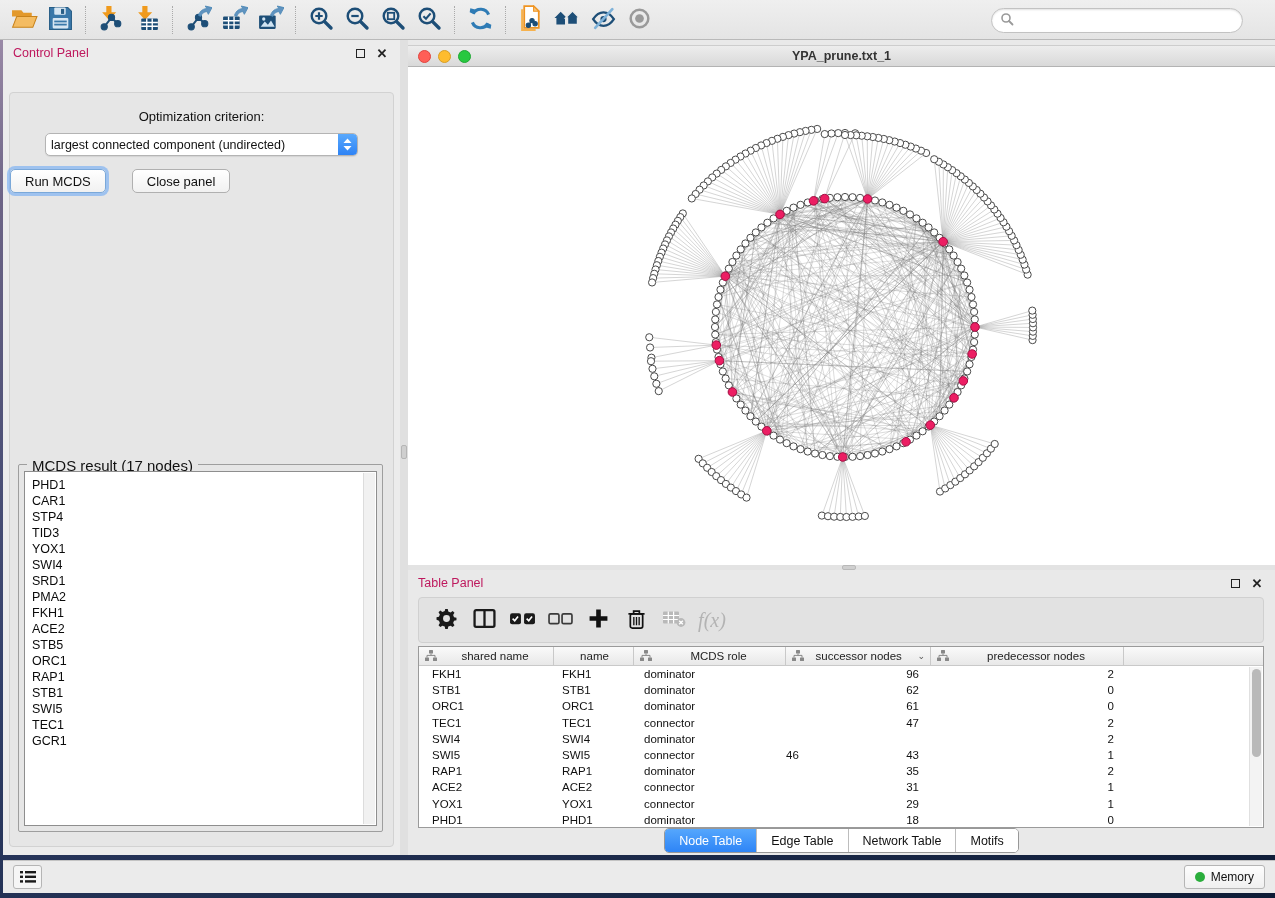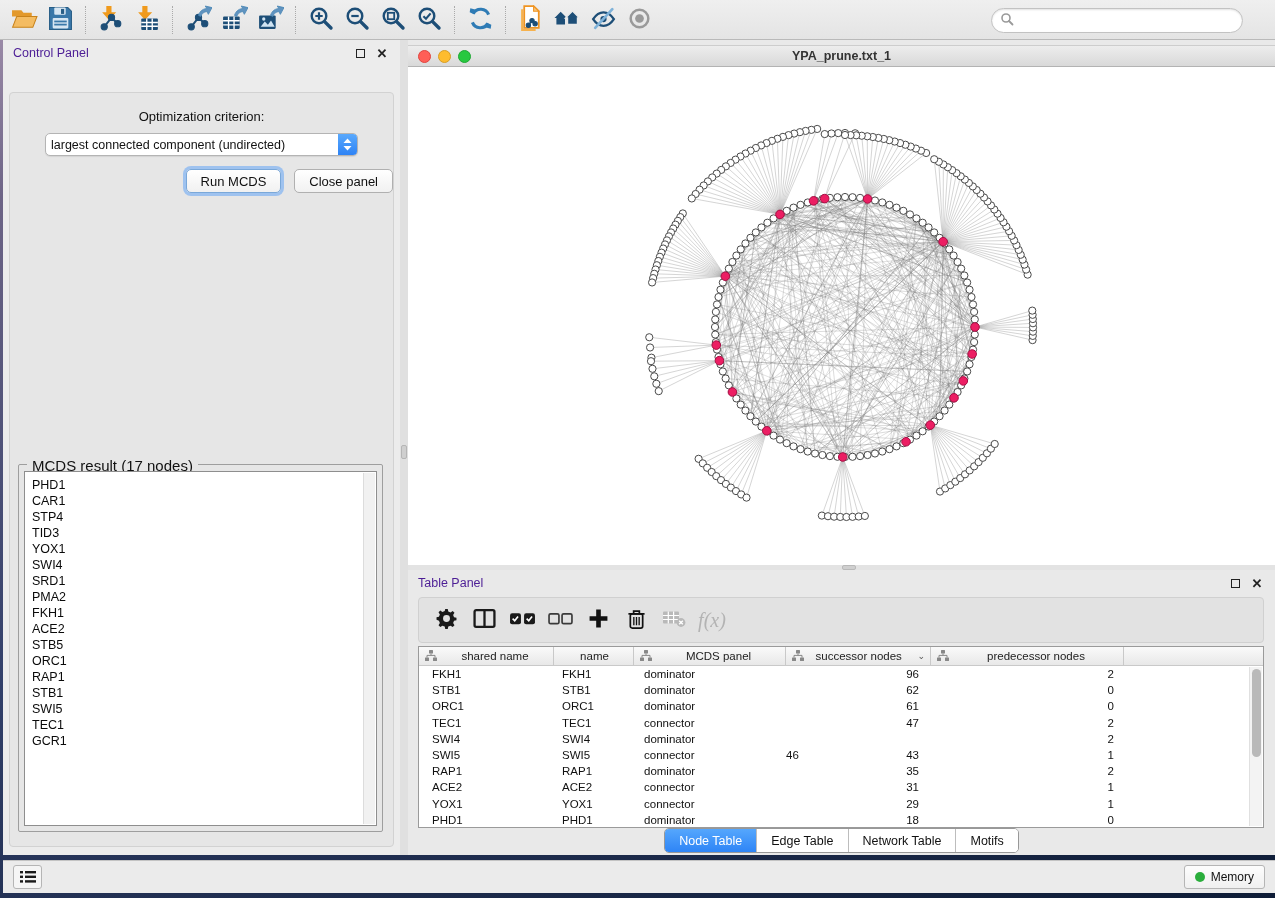"Control Panel" .panel-title { color: #4c1d95 -> #be185d }
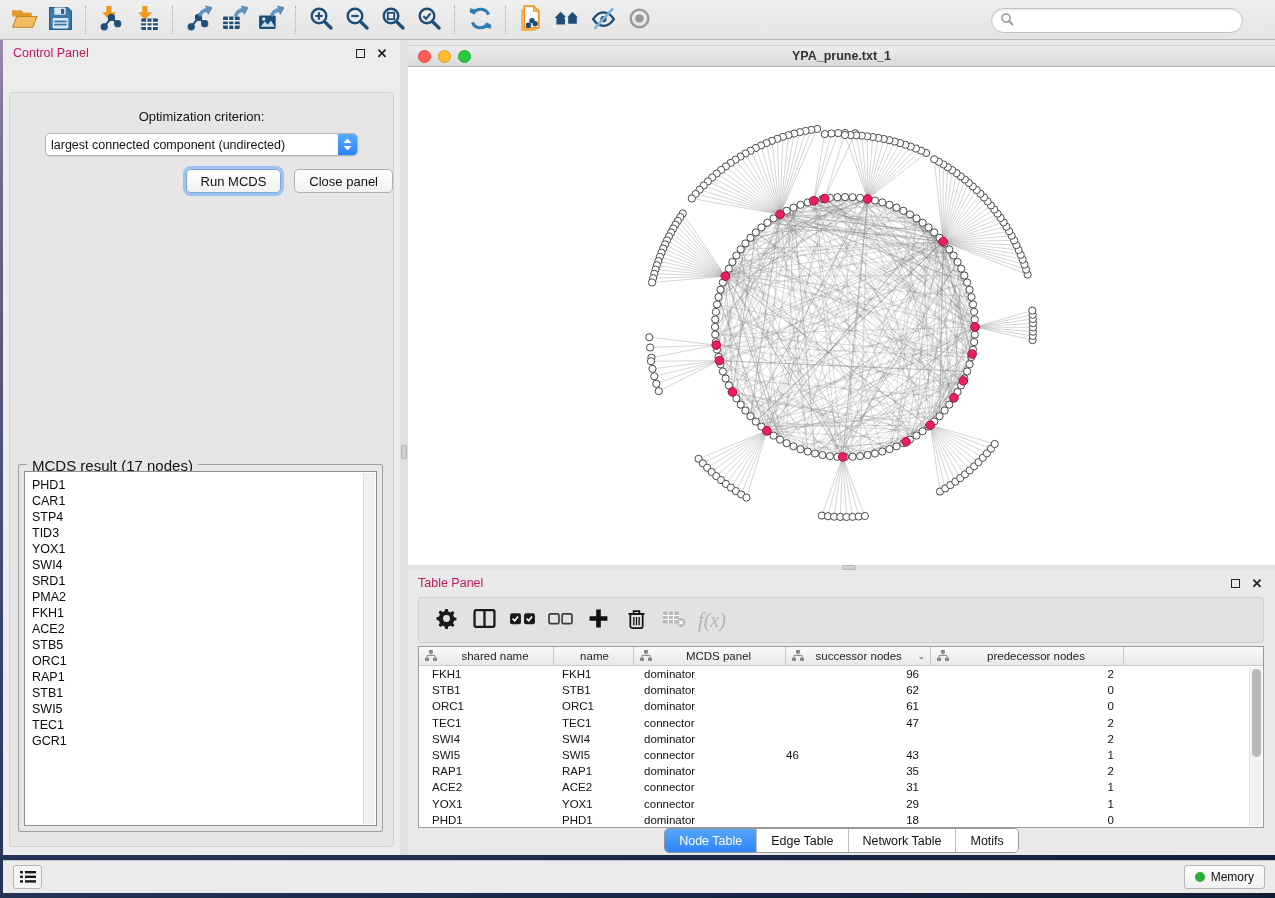"Run MCDS" .btn-row { gap: 13px -> 26px; justify-content: flex-end -> flex-start }
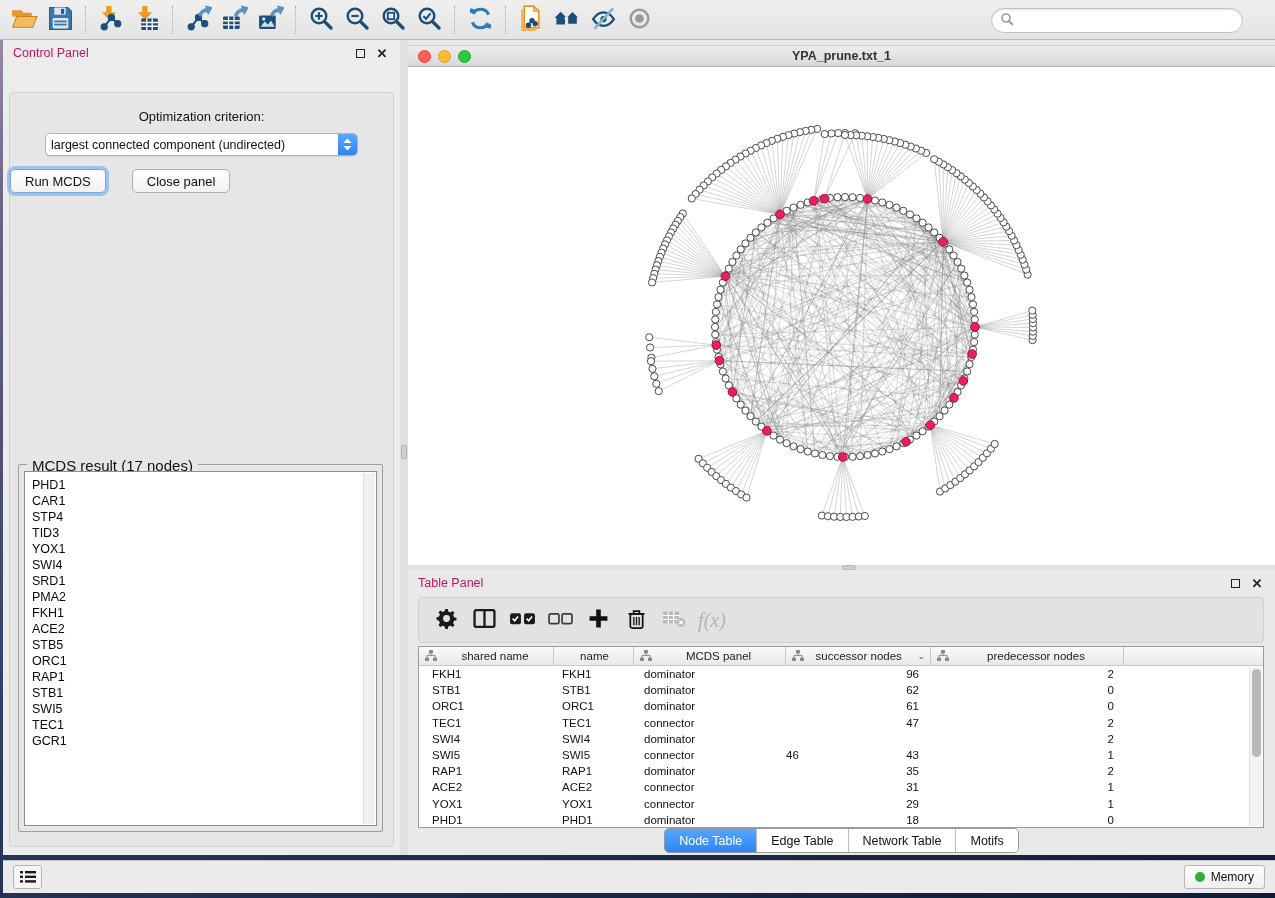"MCDS panel" span.lbl { text: panel -> role }
